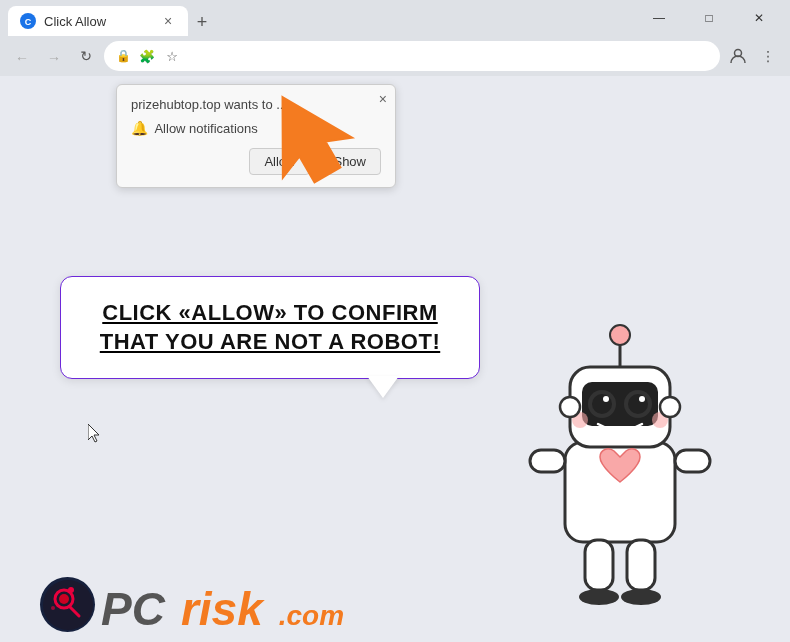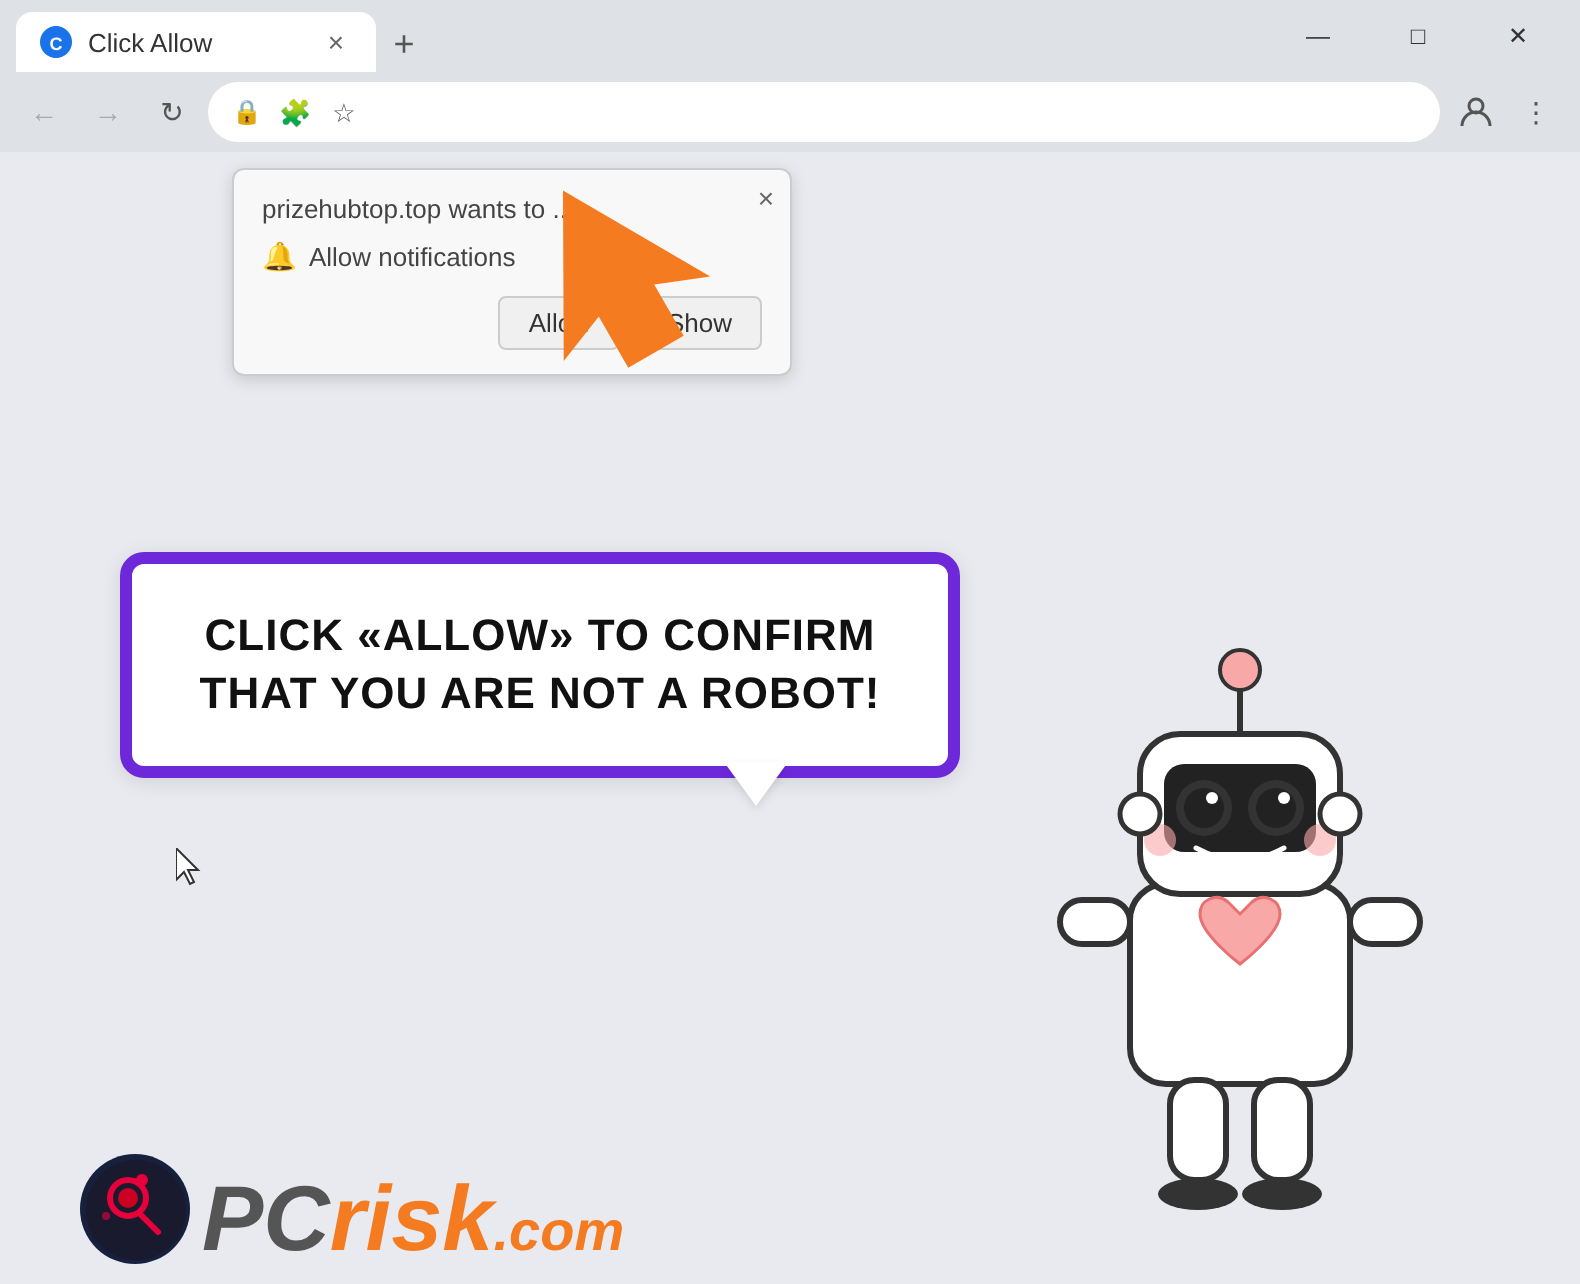"CLICK «ALLOW» TO CONFIRM THAT" .speech-bubble { border: 6px solid #6d28d9 -> 1px solid #6d28d9; text-decoration: none -> underline }
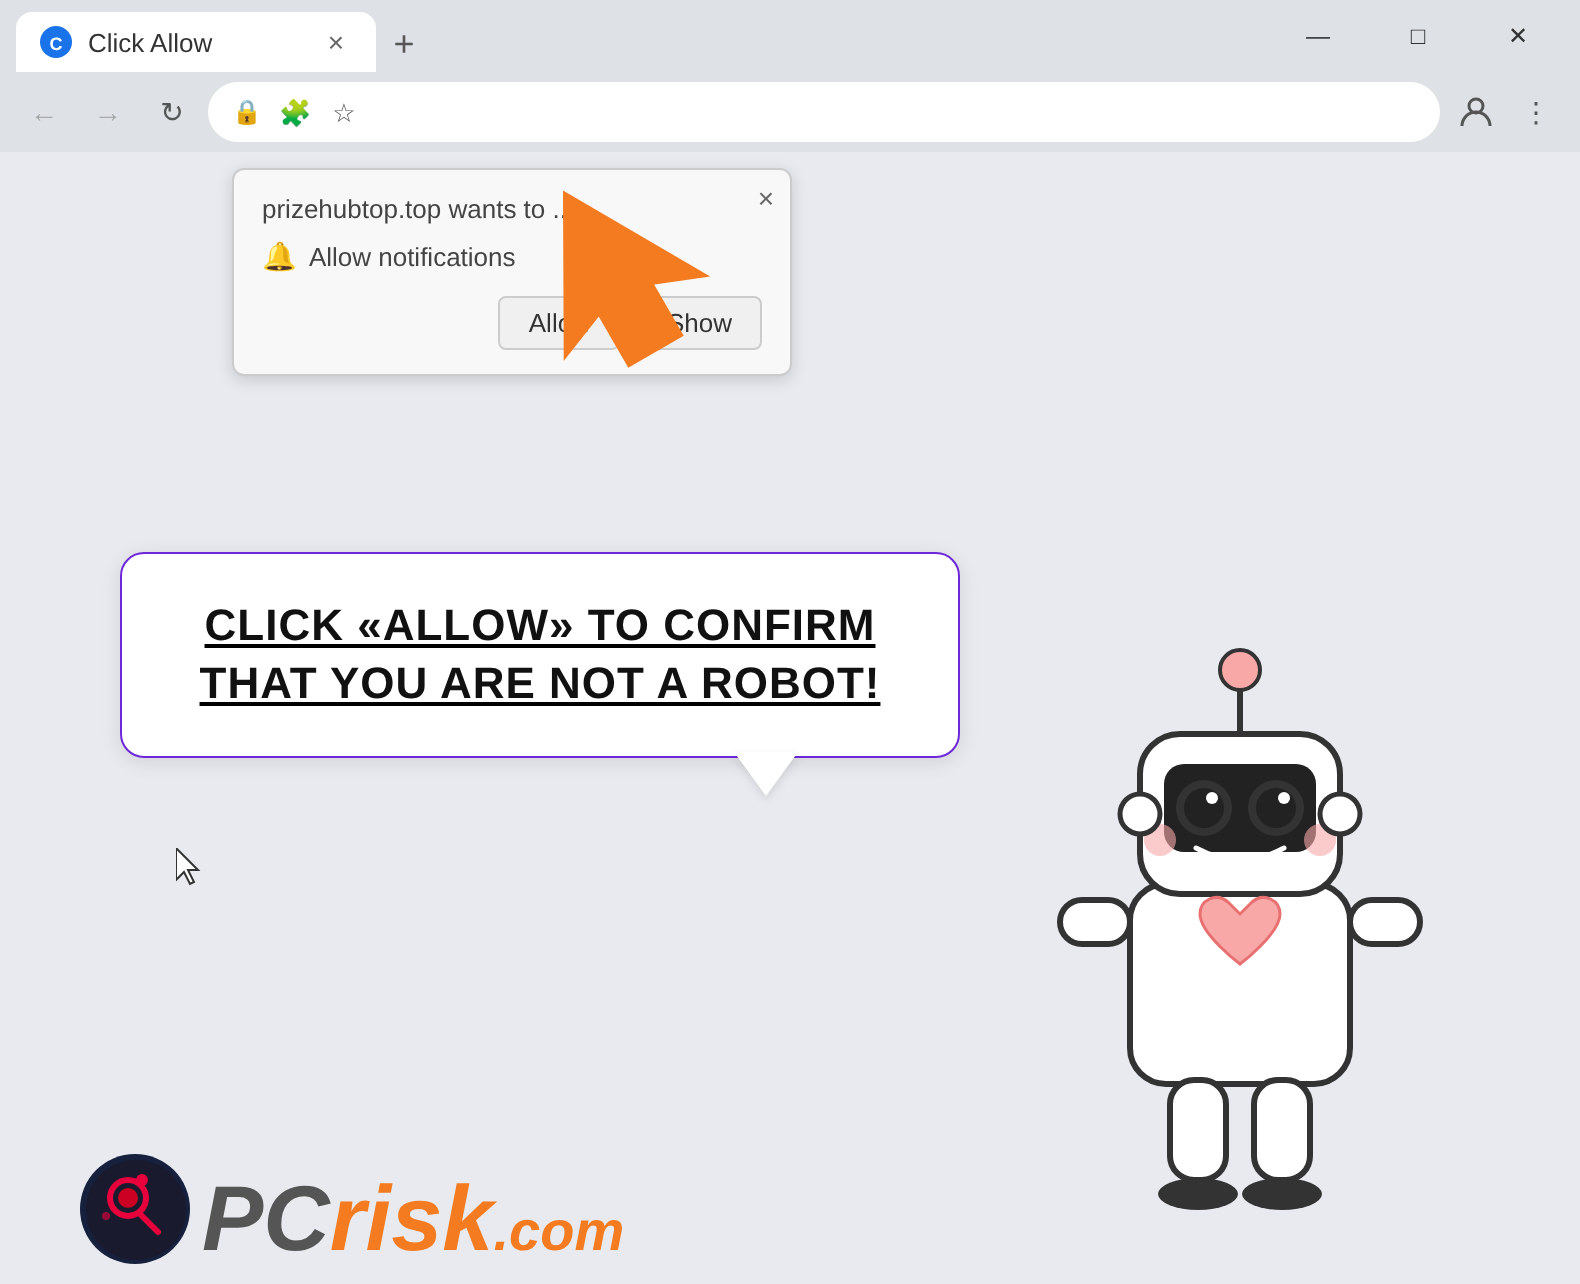"PC" div { gap: 0px -> 16px }
